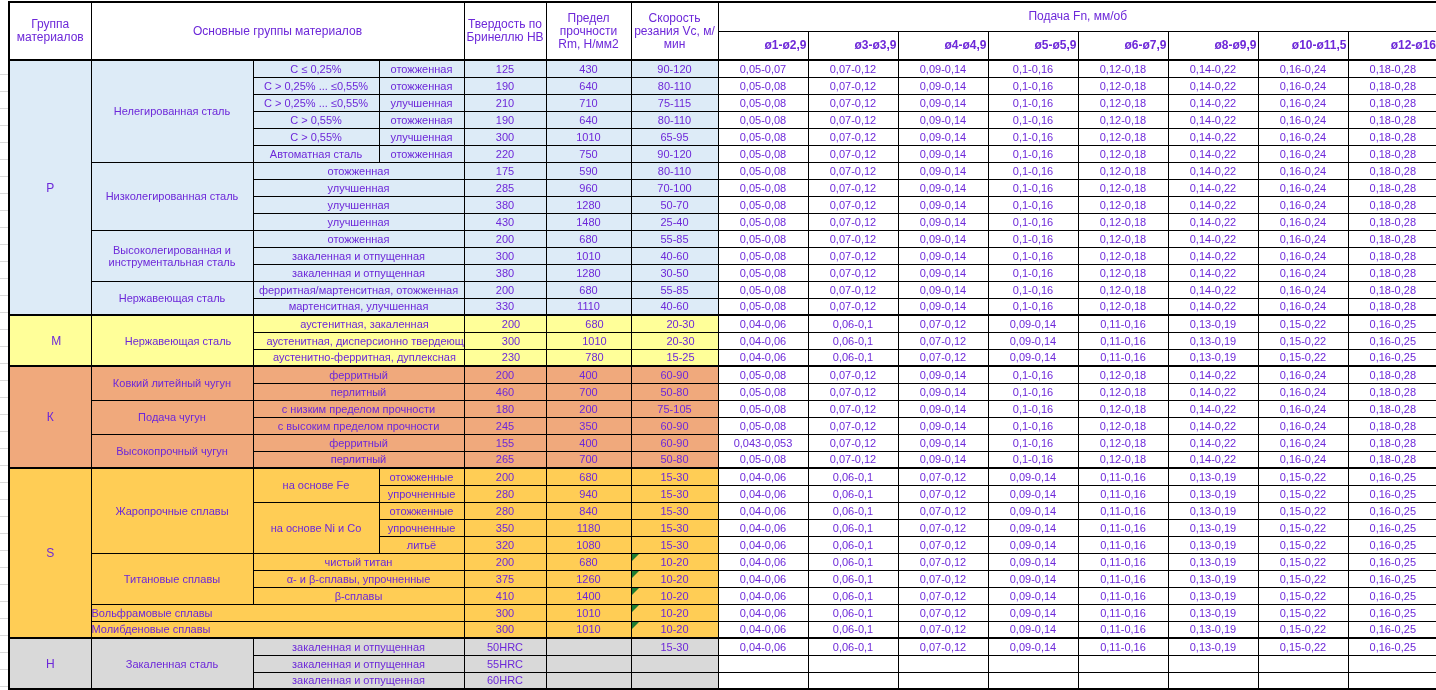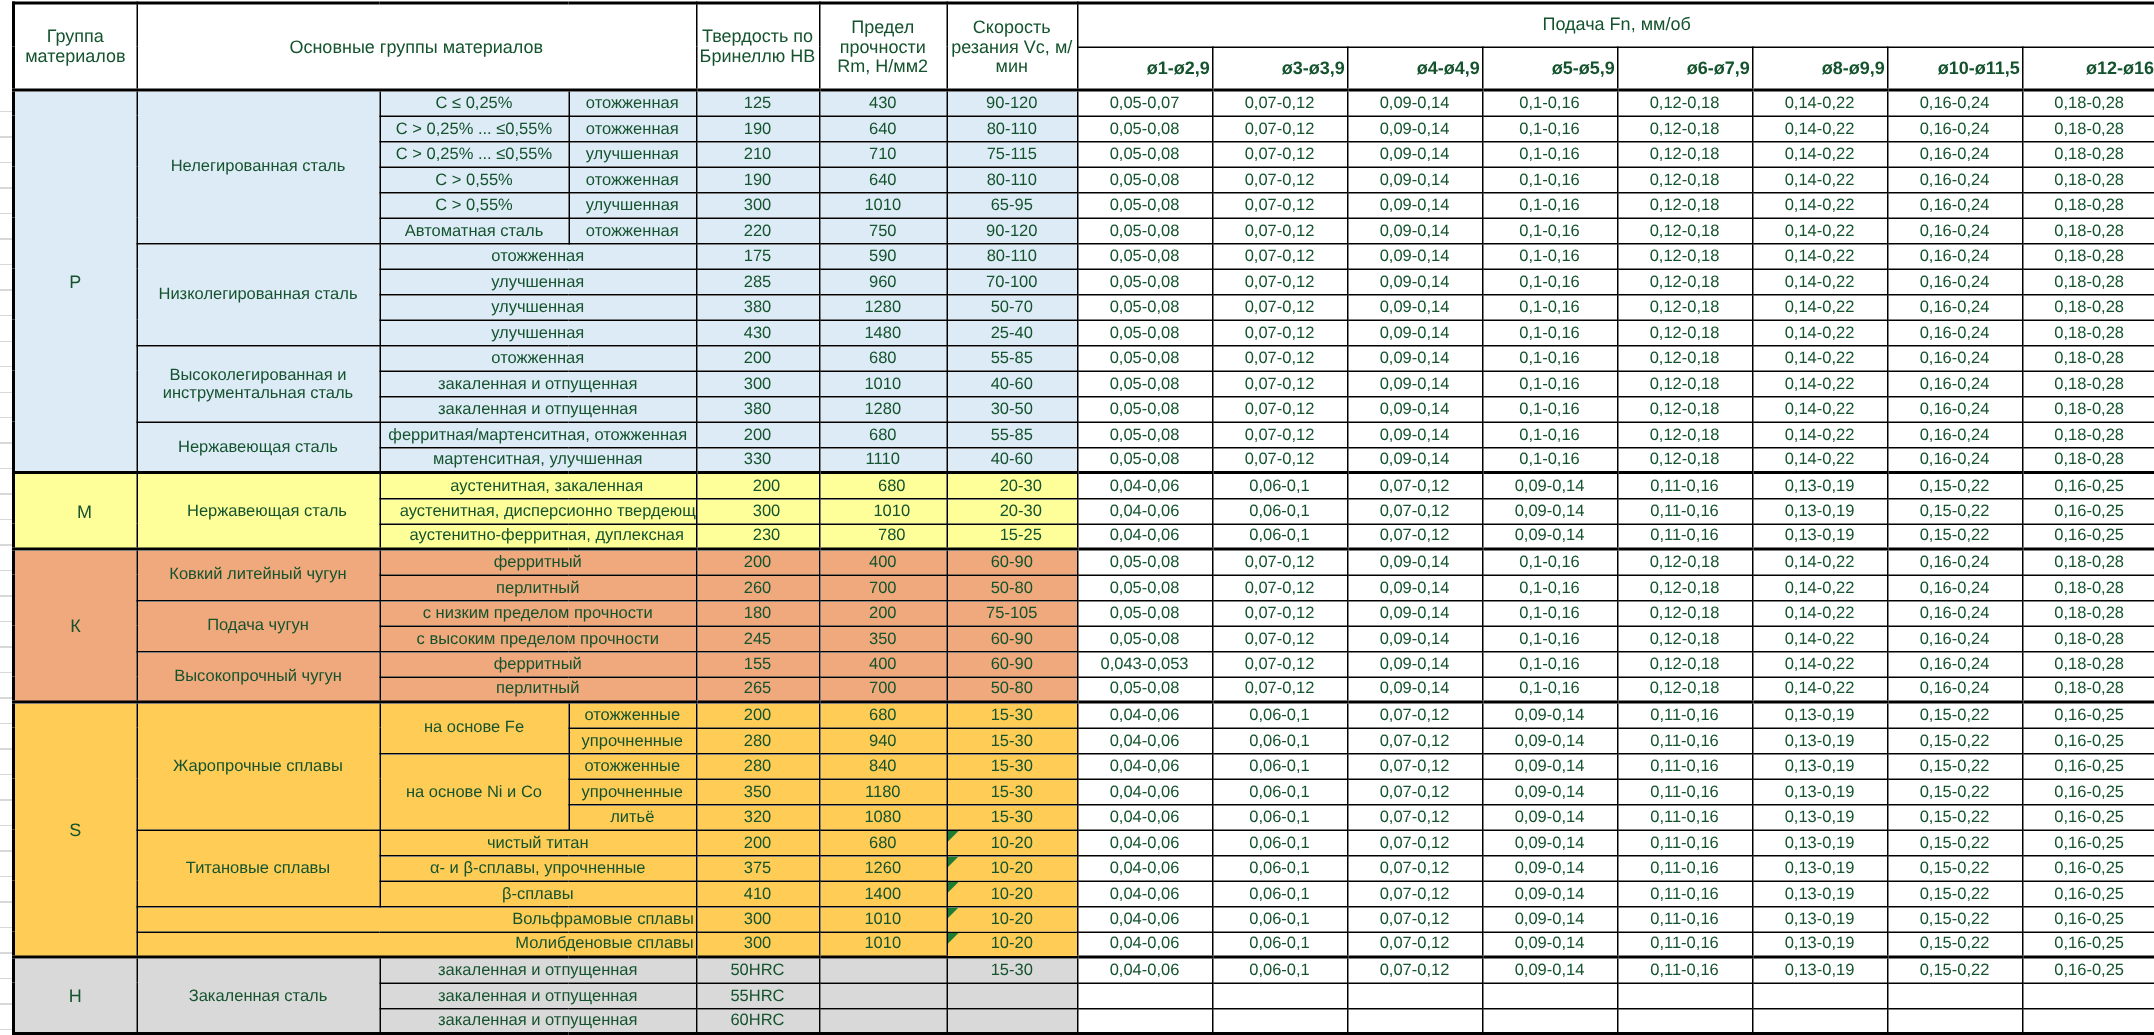"Группа материалов" .stage { color: #14532d -> #6d28d9 }
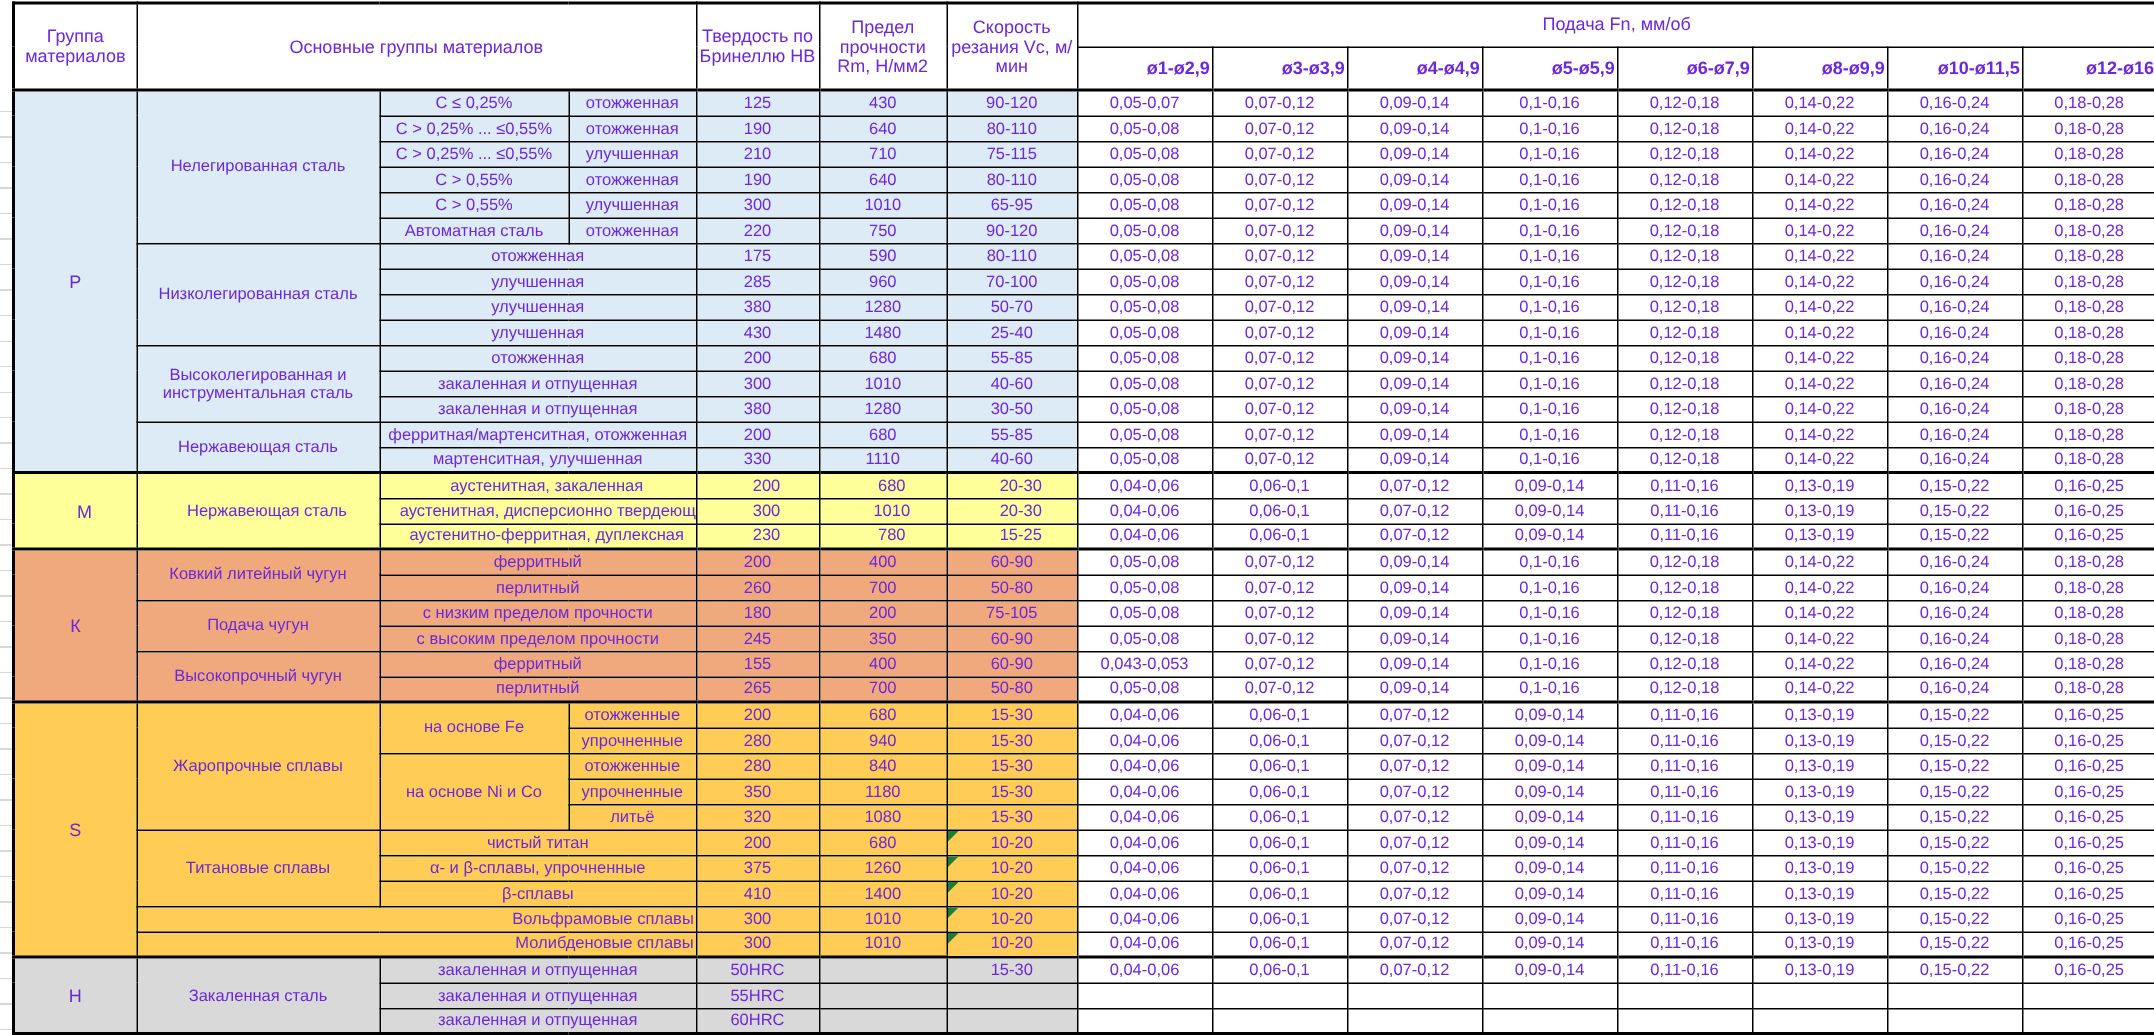"260" td.k { text: 260 -> 460 }
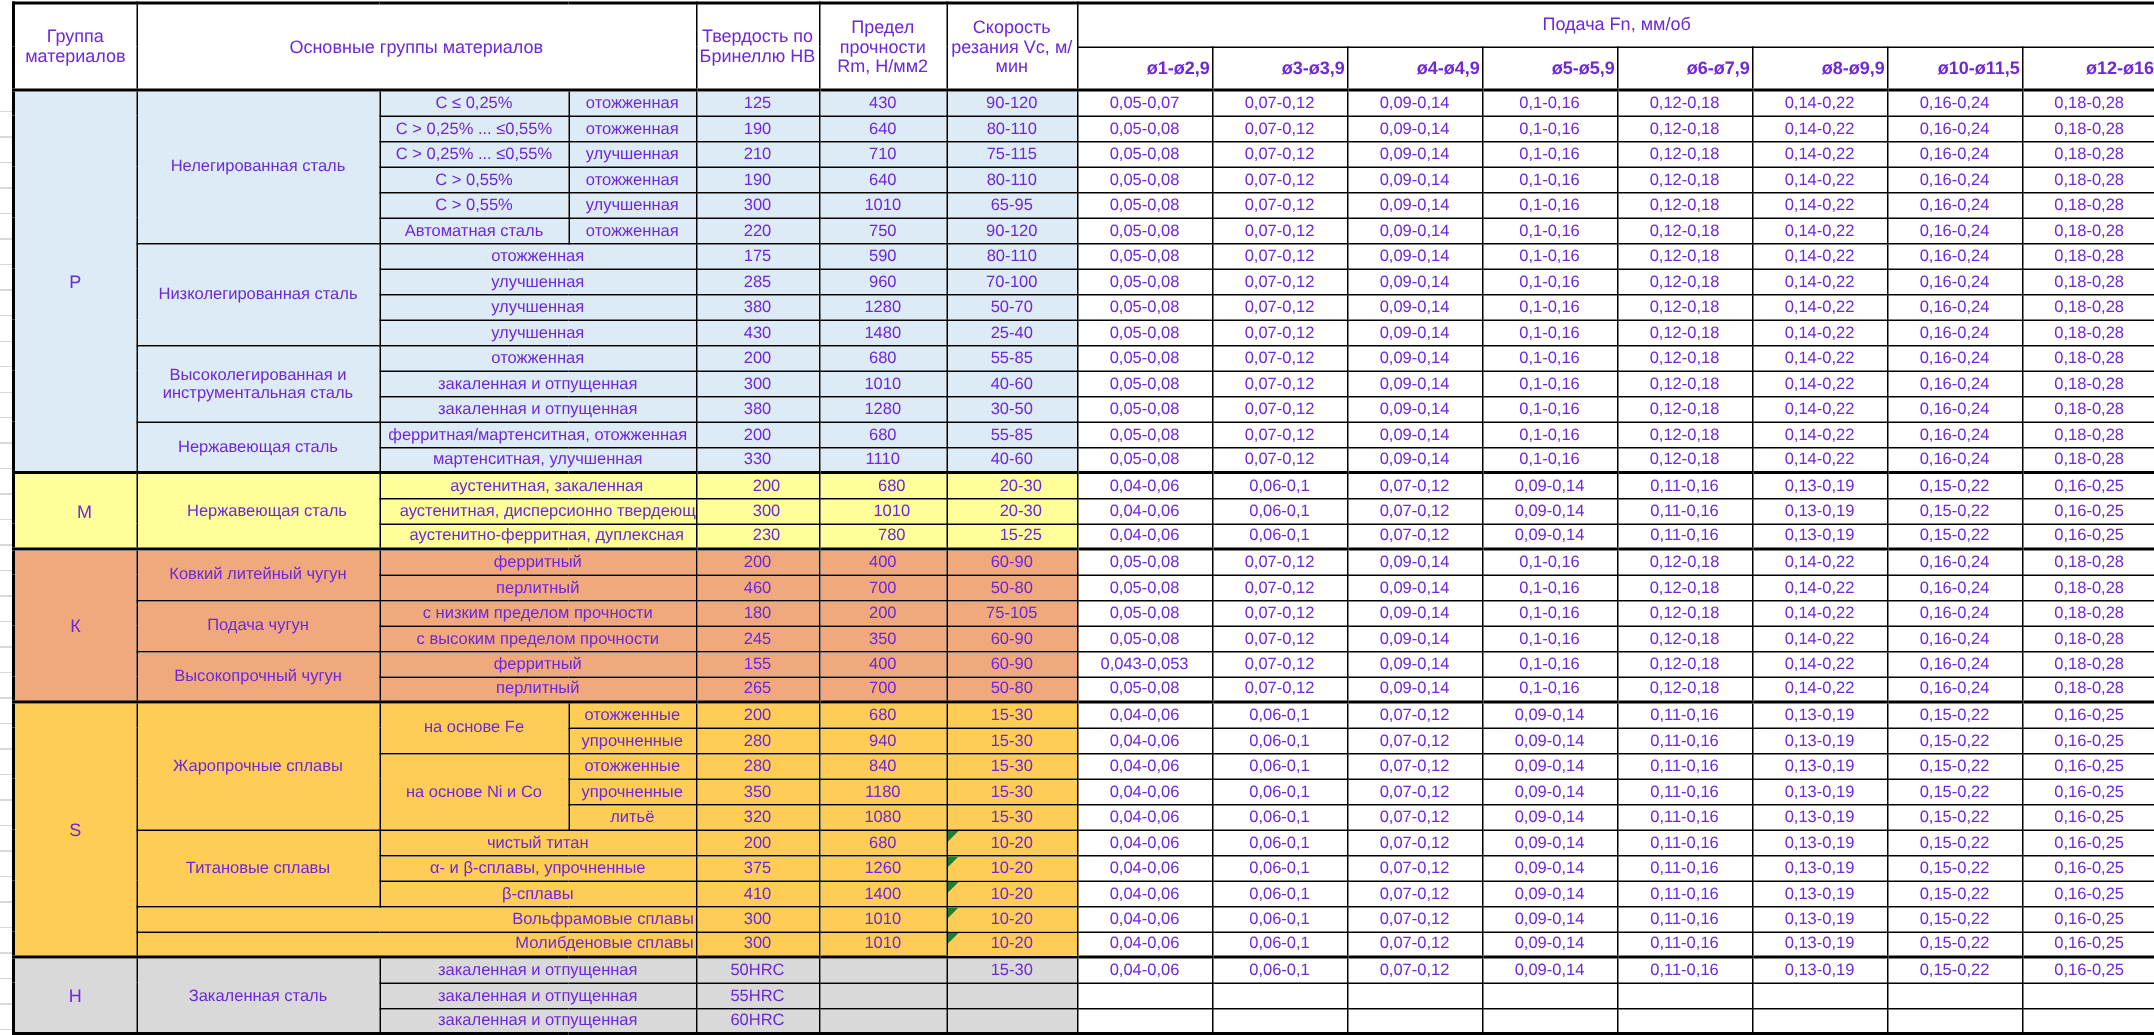"Вольфрамовые сплавы" .l { padding-left: 20px -> 0; text-align: right -> left }
